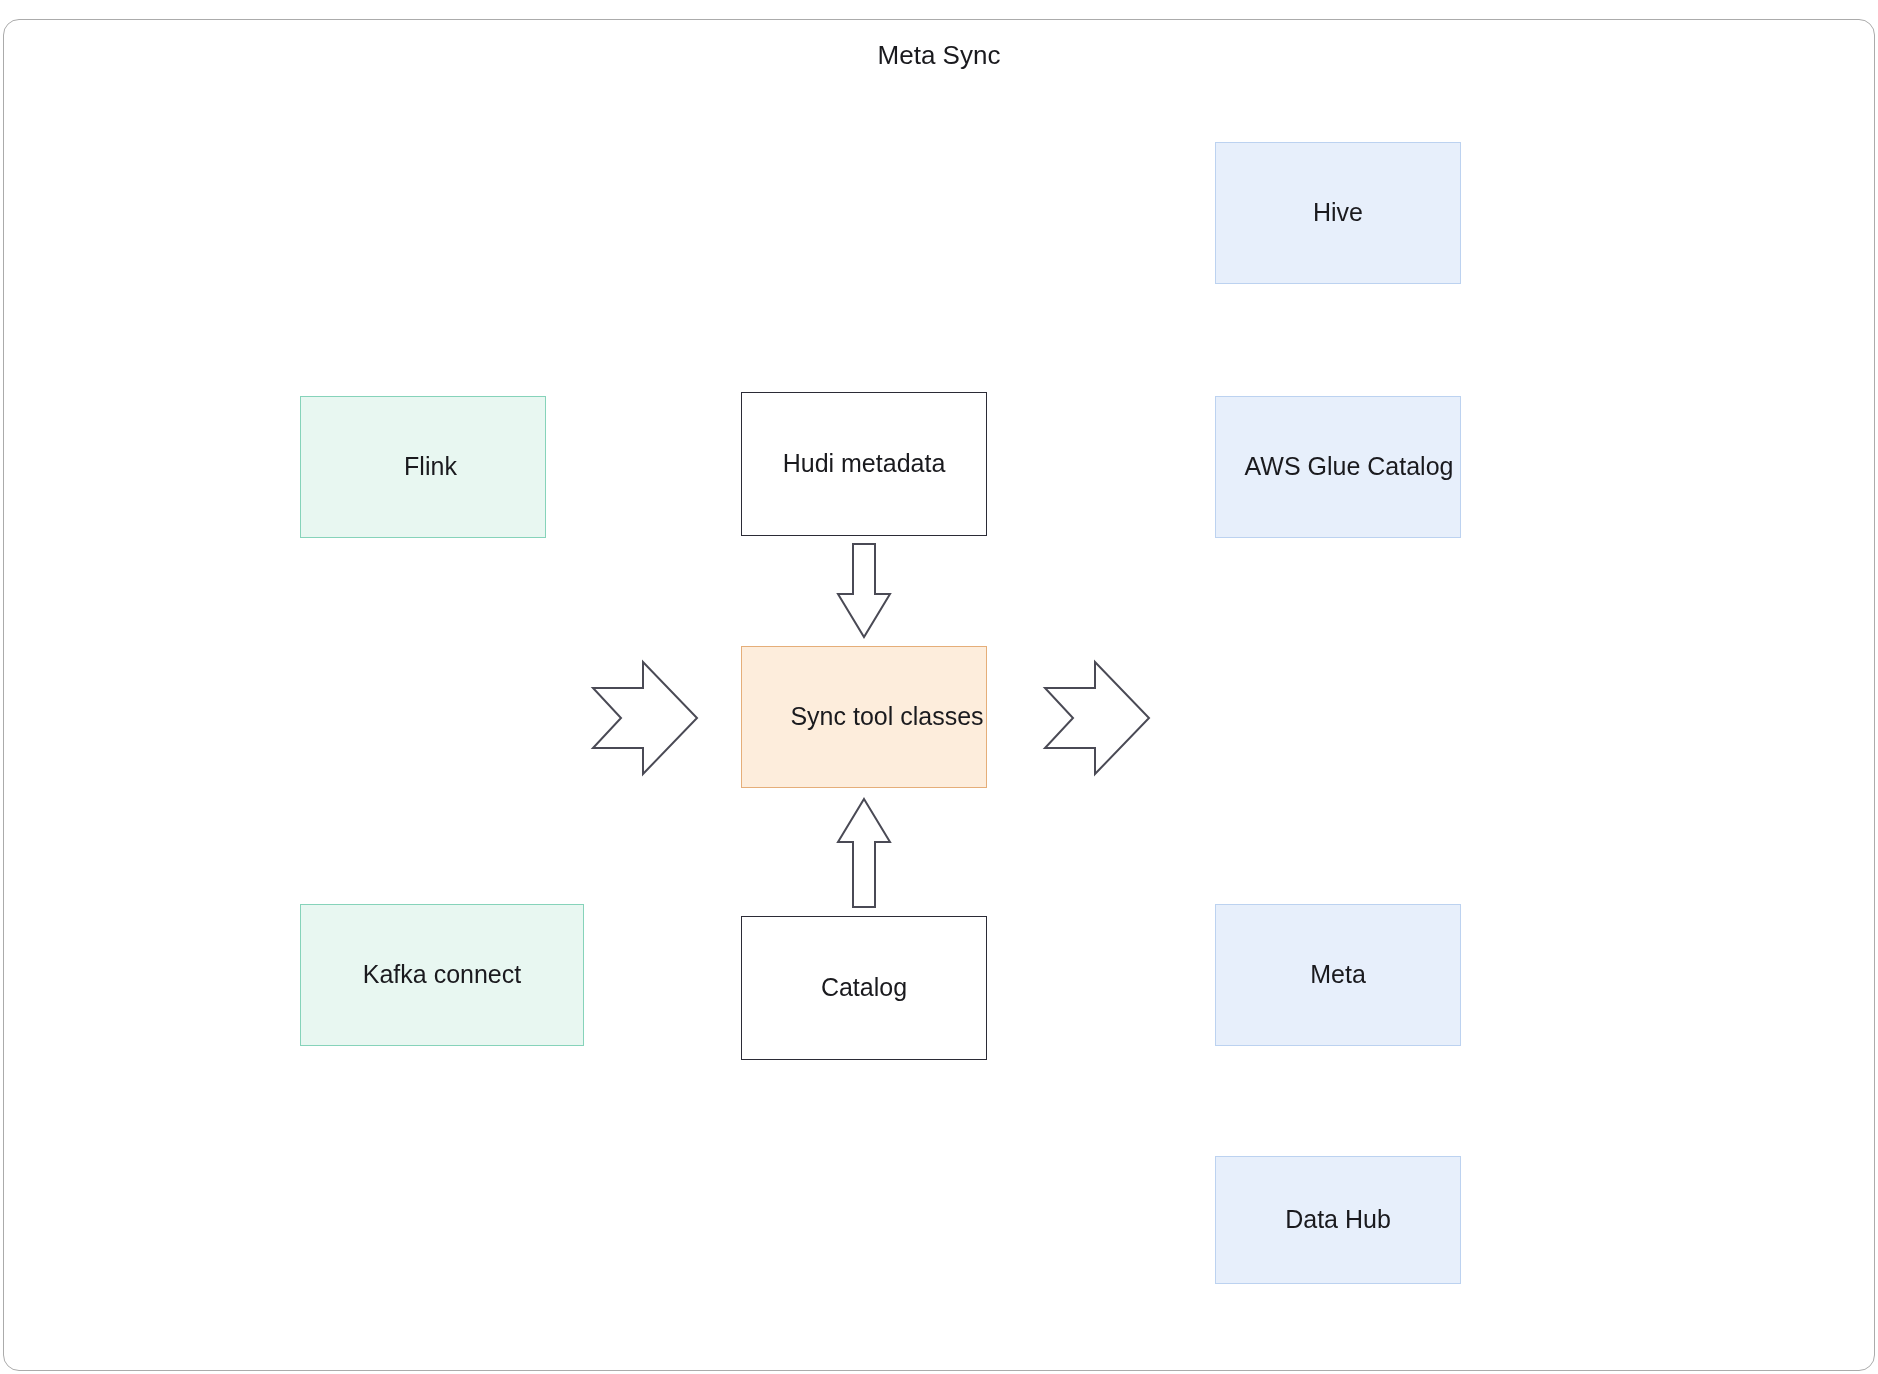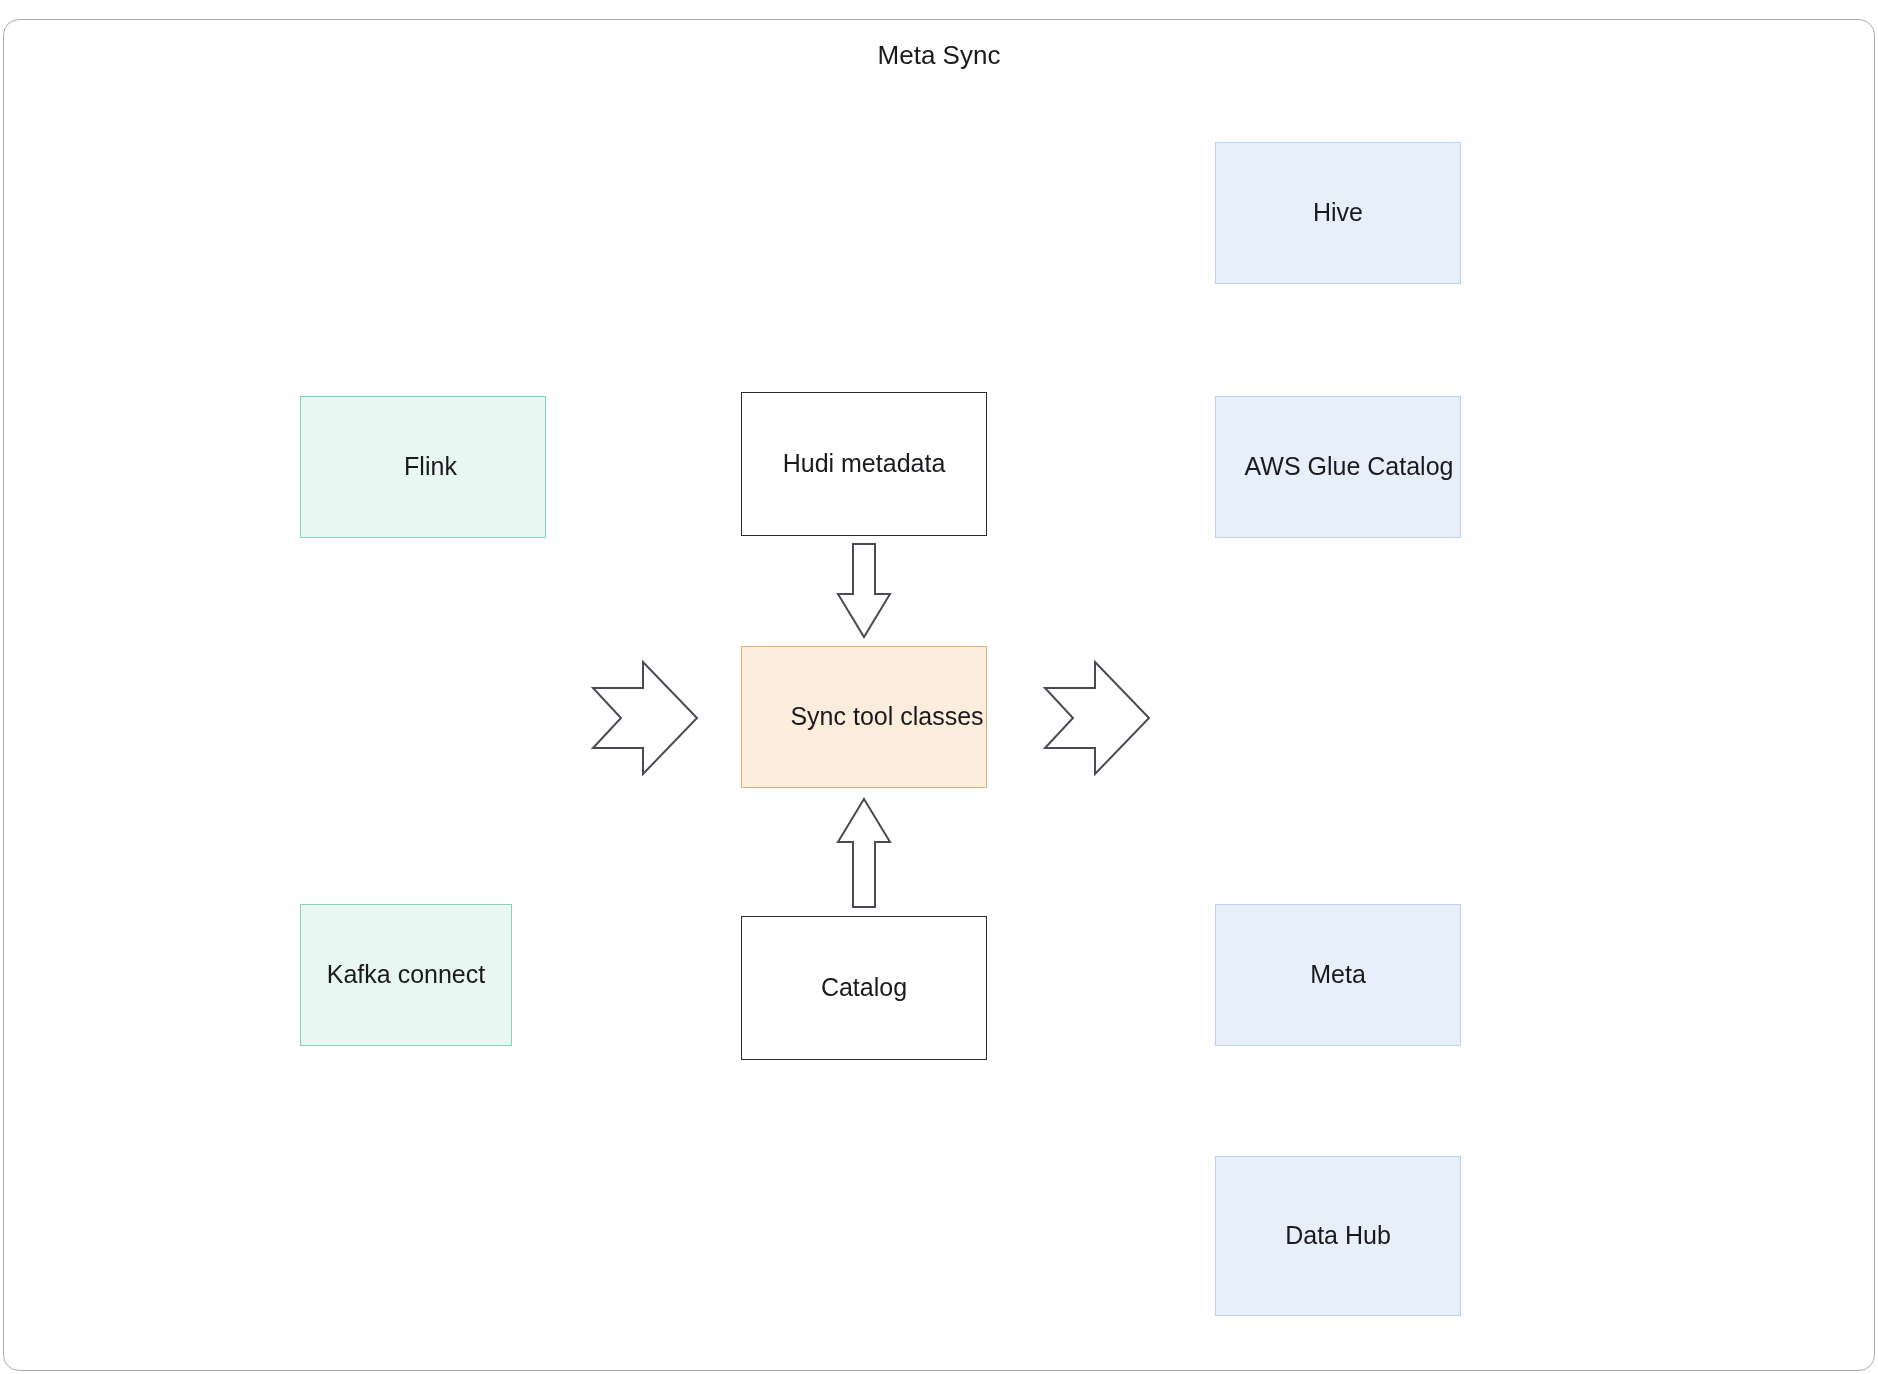"Kafka connect" div.node { width: 212px -> 284px }
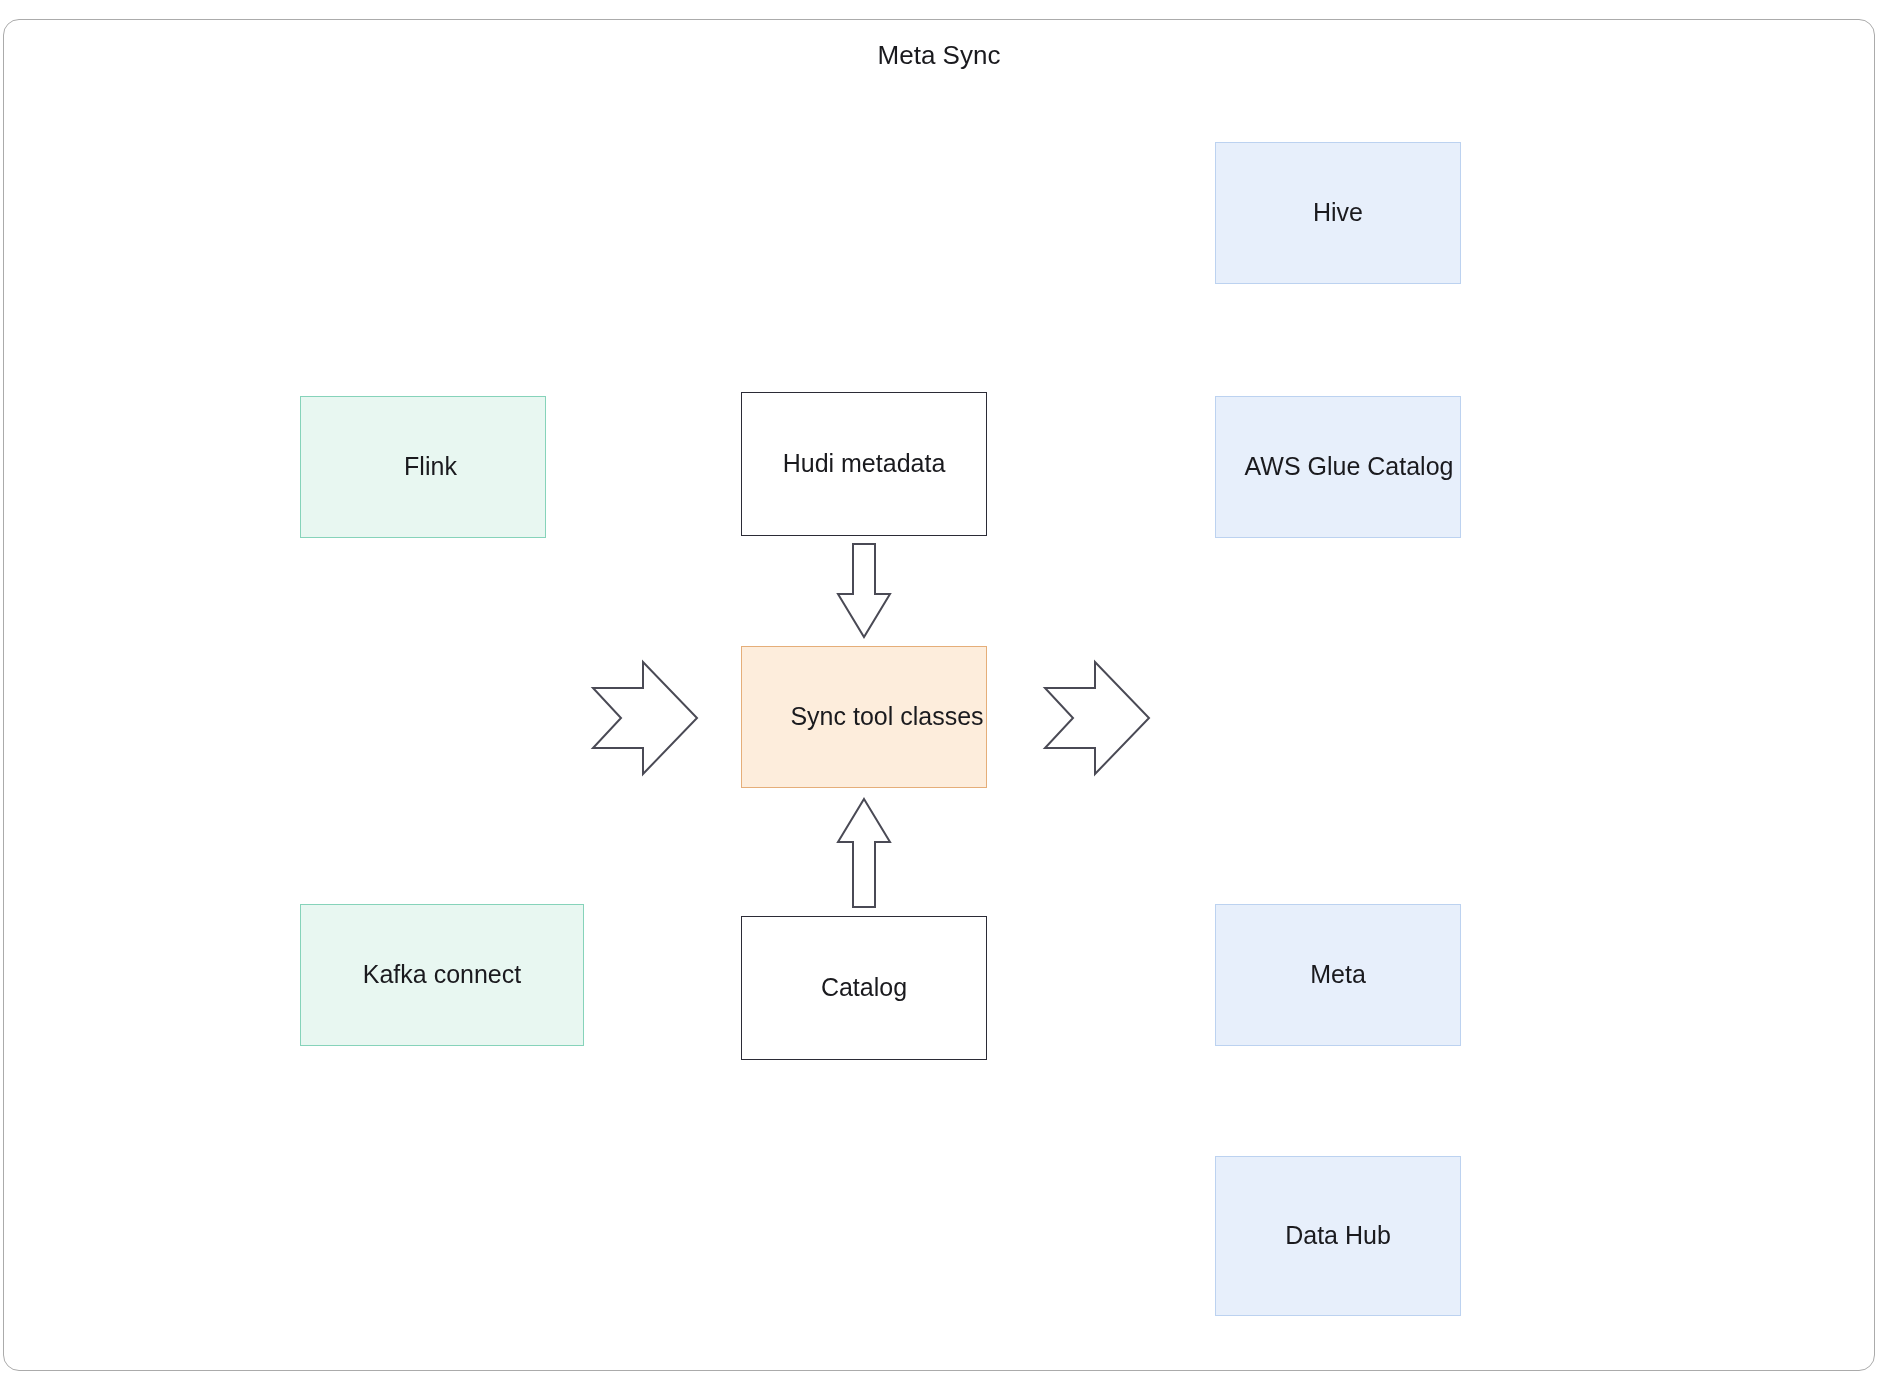"Data Hub" div.node { height: 160px -> 128px }
